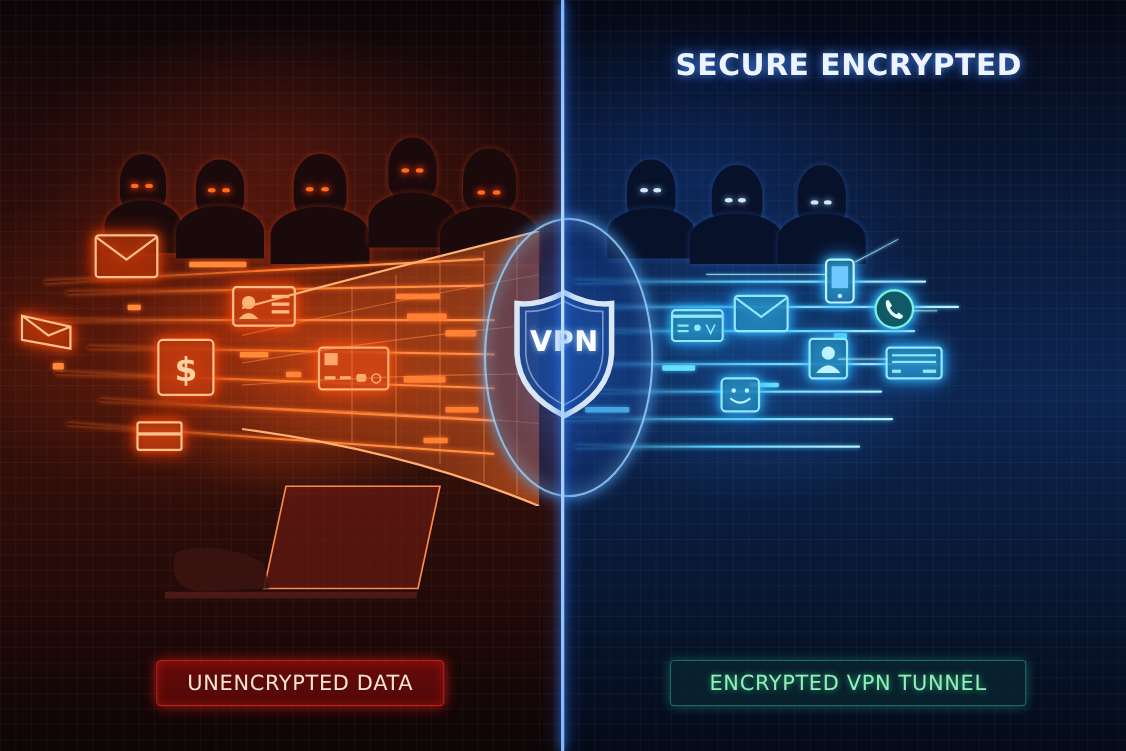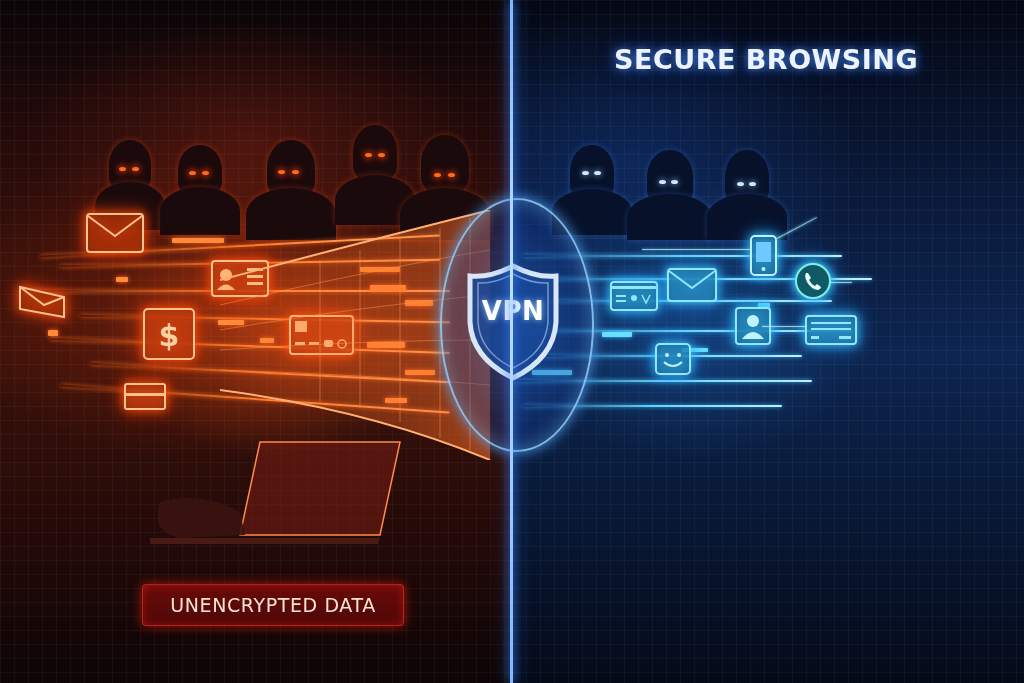"SECURE BROWSING" div.title { text: BROWSING -> ENCRYPTED }
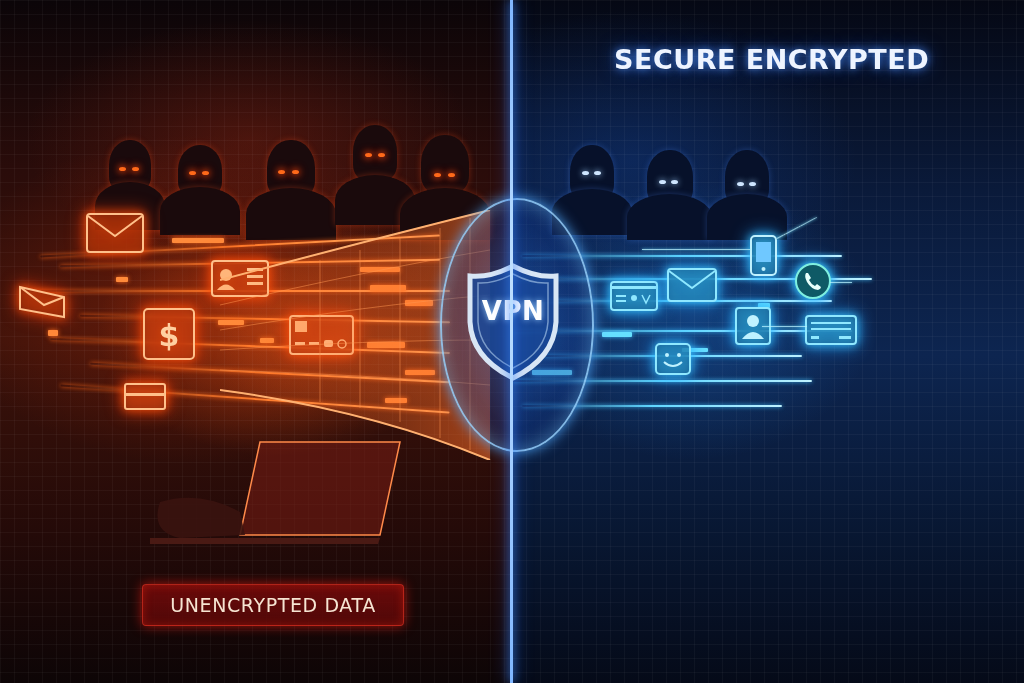"UNENCRYPTED DATA" .badge { top: 584px -> 600px }
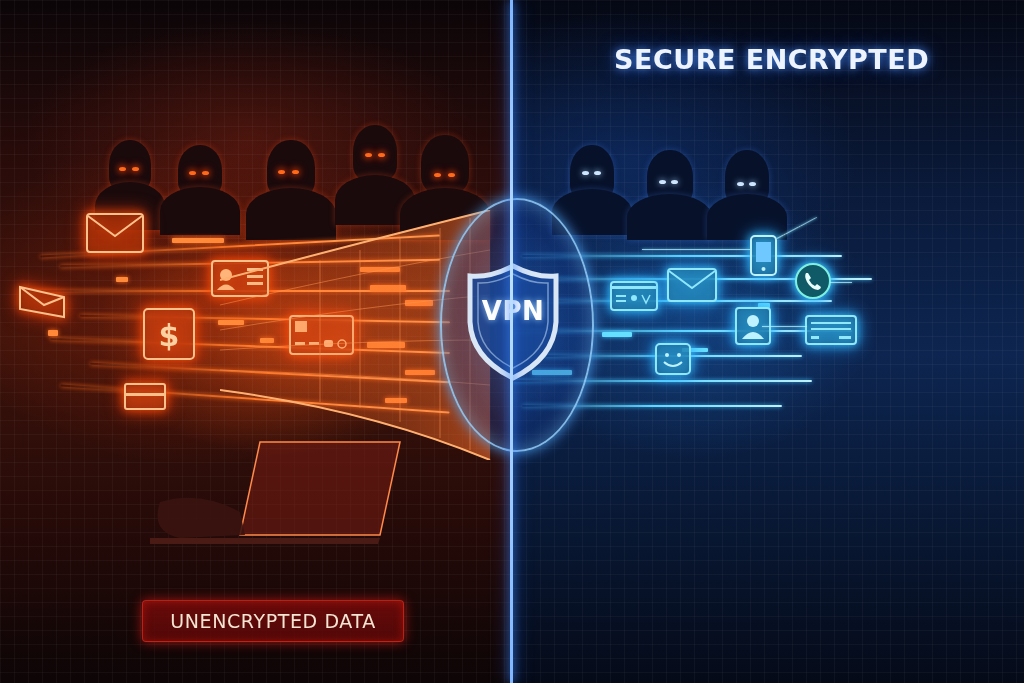"ENCRYPTED VPN TUNNEL" div.badge { html: none -> <div>ENCRYPTED VPN TUNNEL</div> }
